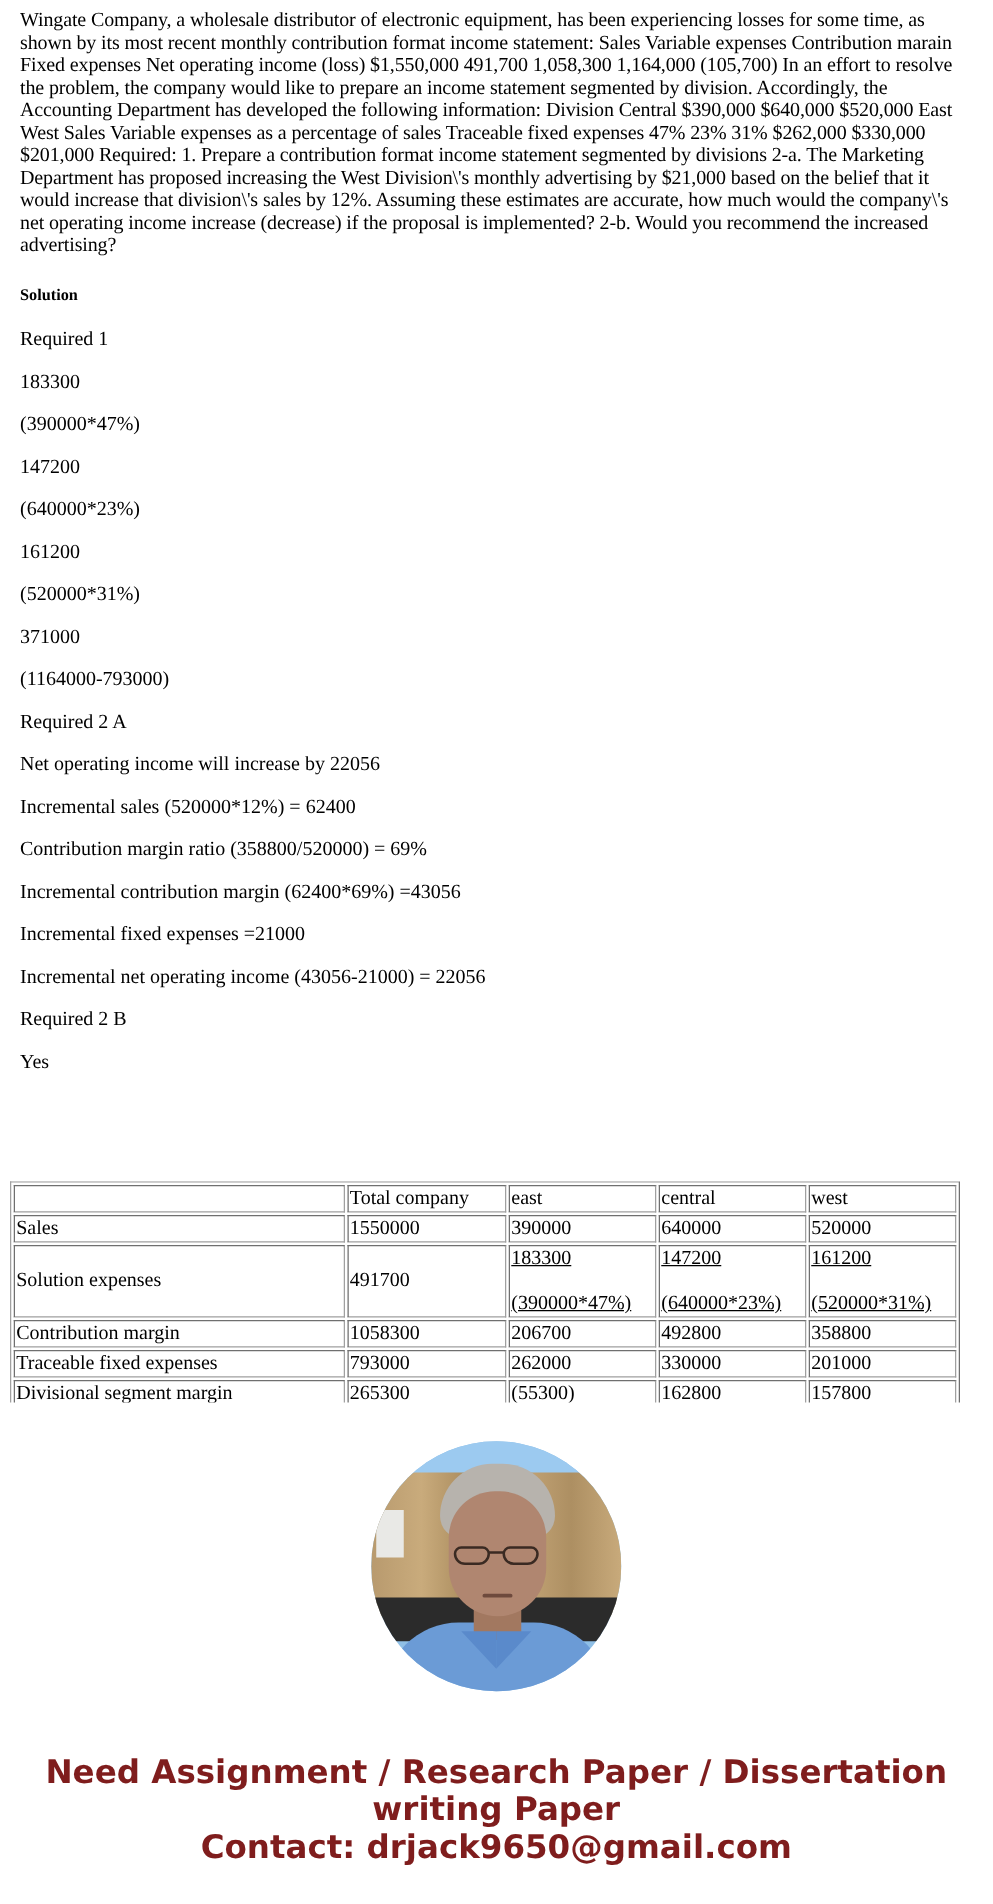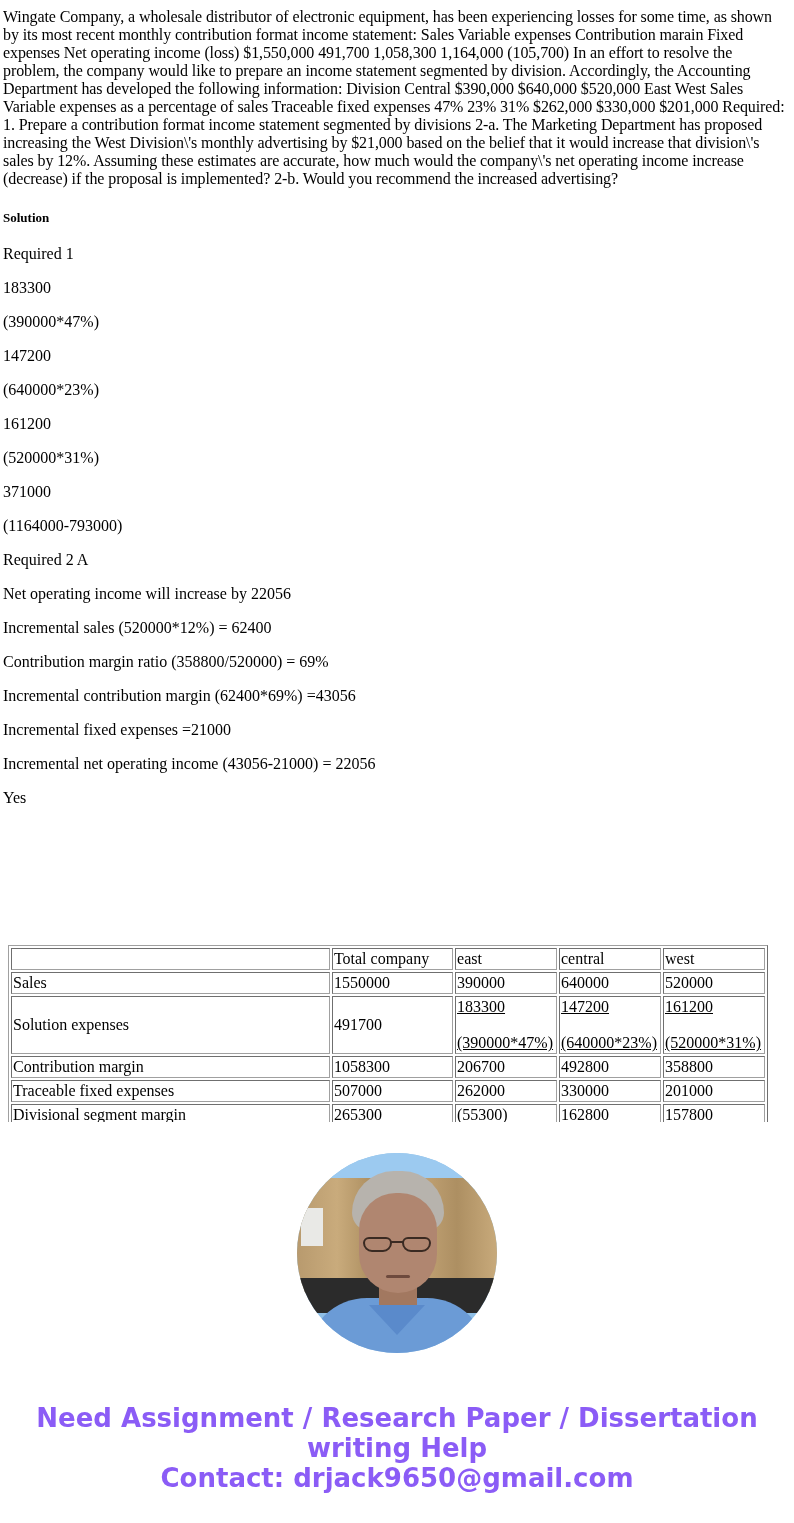"Wingate Company, a wholesale distributor" .content { padding: 0 3px -> 0 16px }
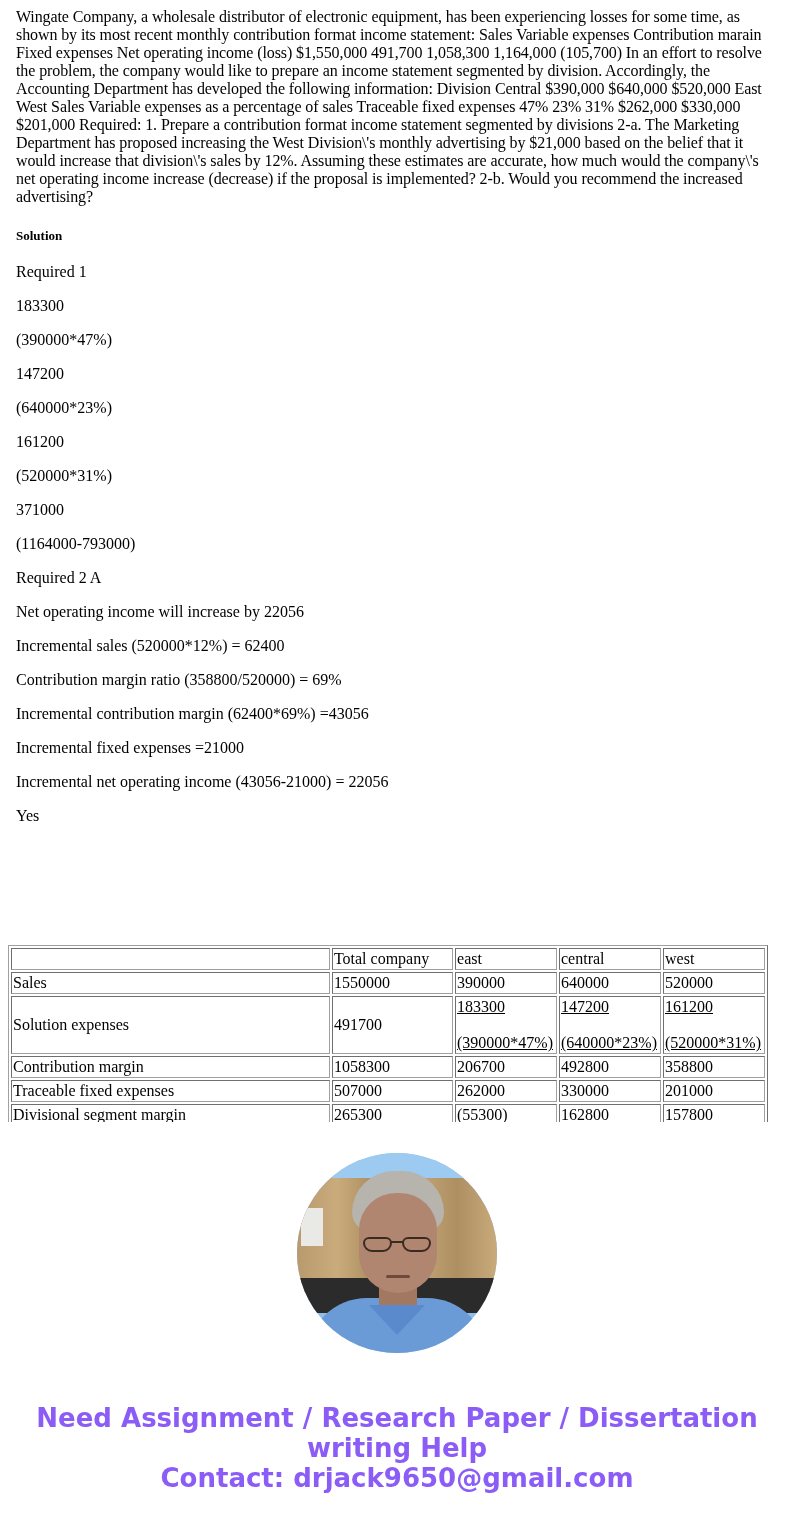"Required 2 B" p.line { html: none -> <p>Required 2 B</p> }
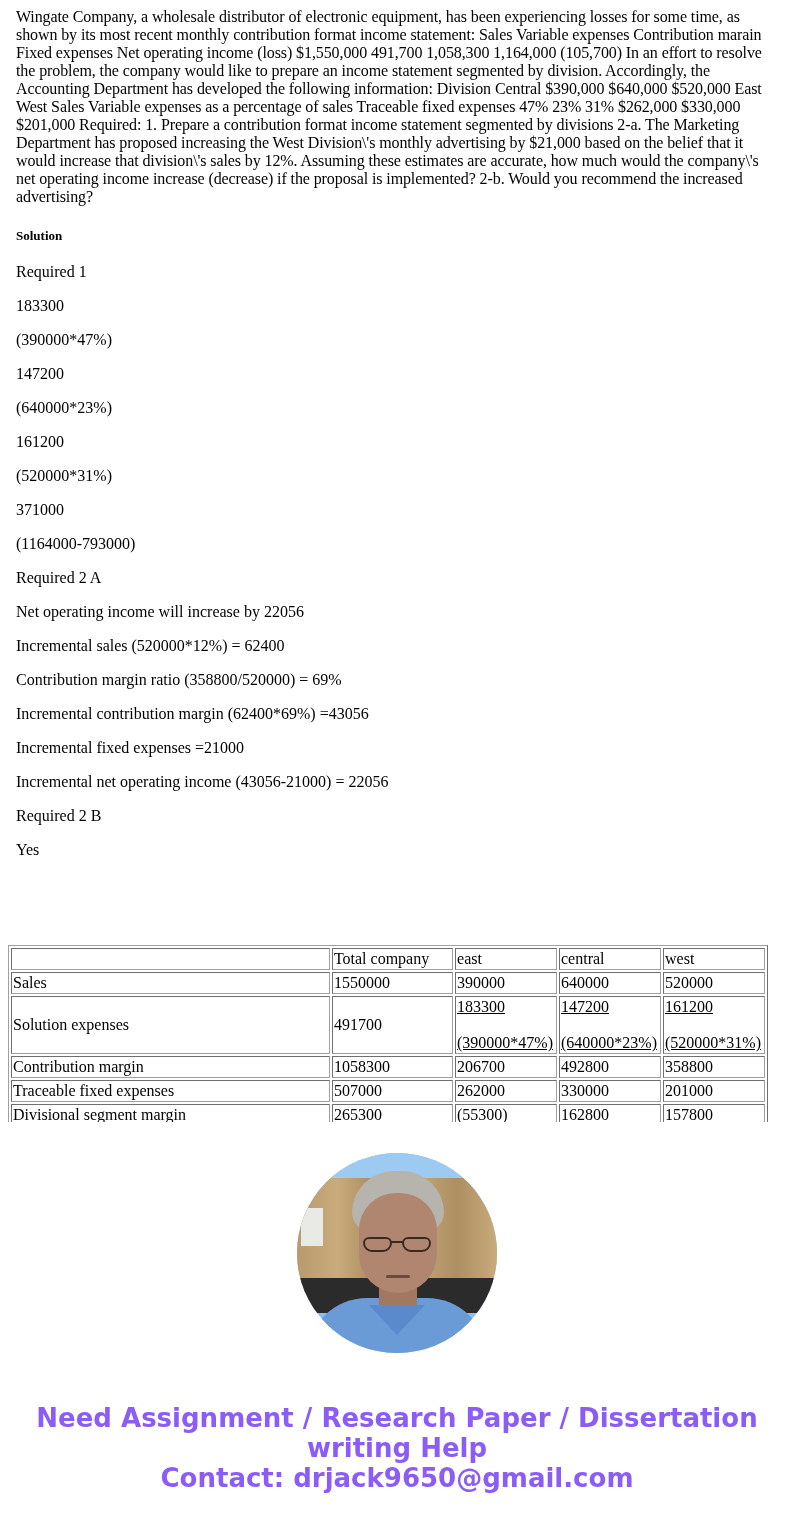"Total company" table.income td { padding: 1px 3px 1px 1px -> 1px 19px 1px 1px }
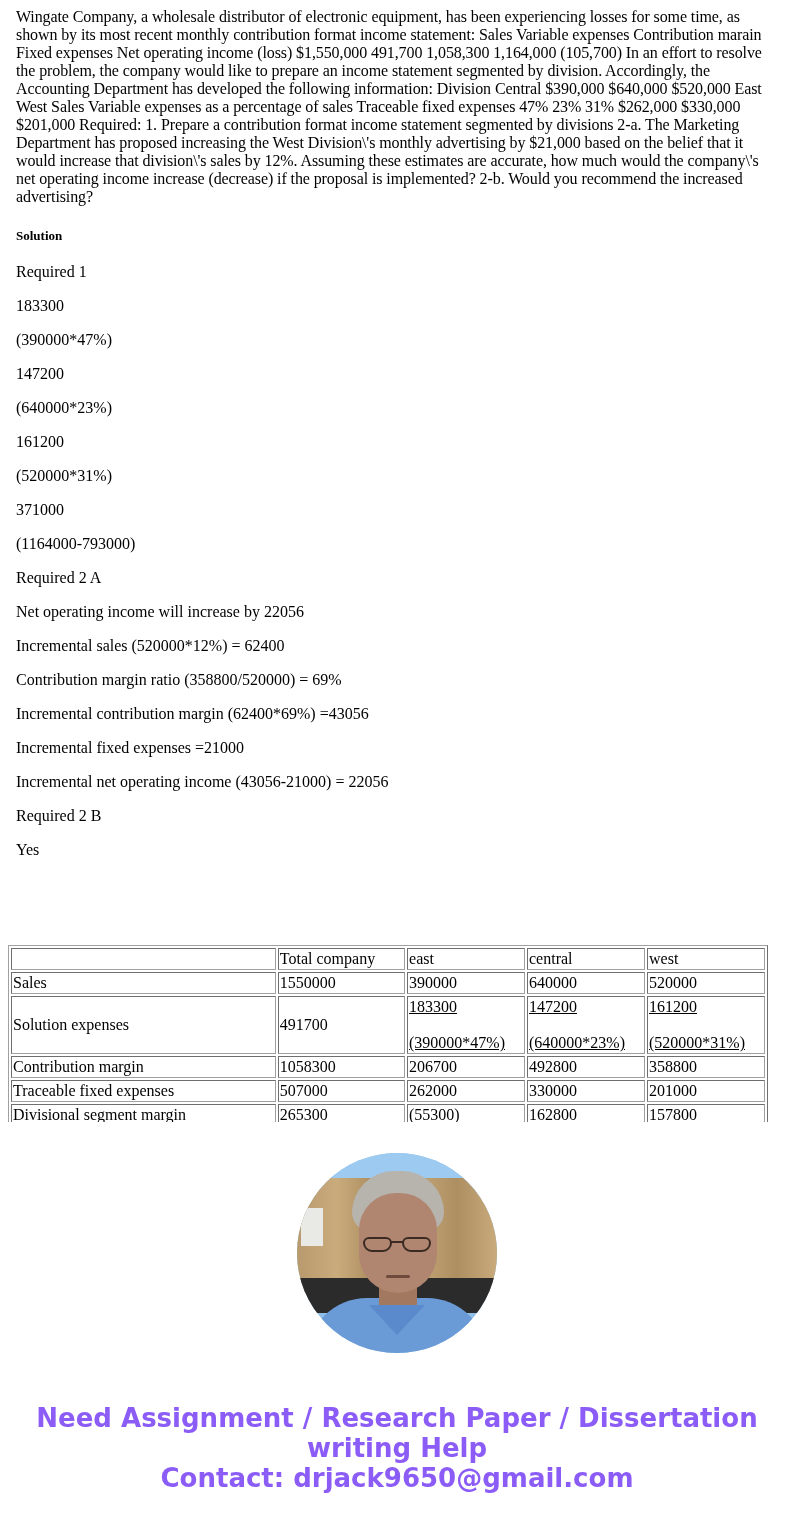"507000" td { text: 507000 -> 793000 }
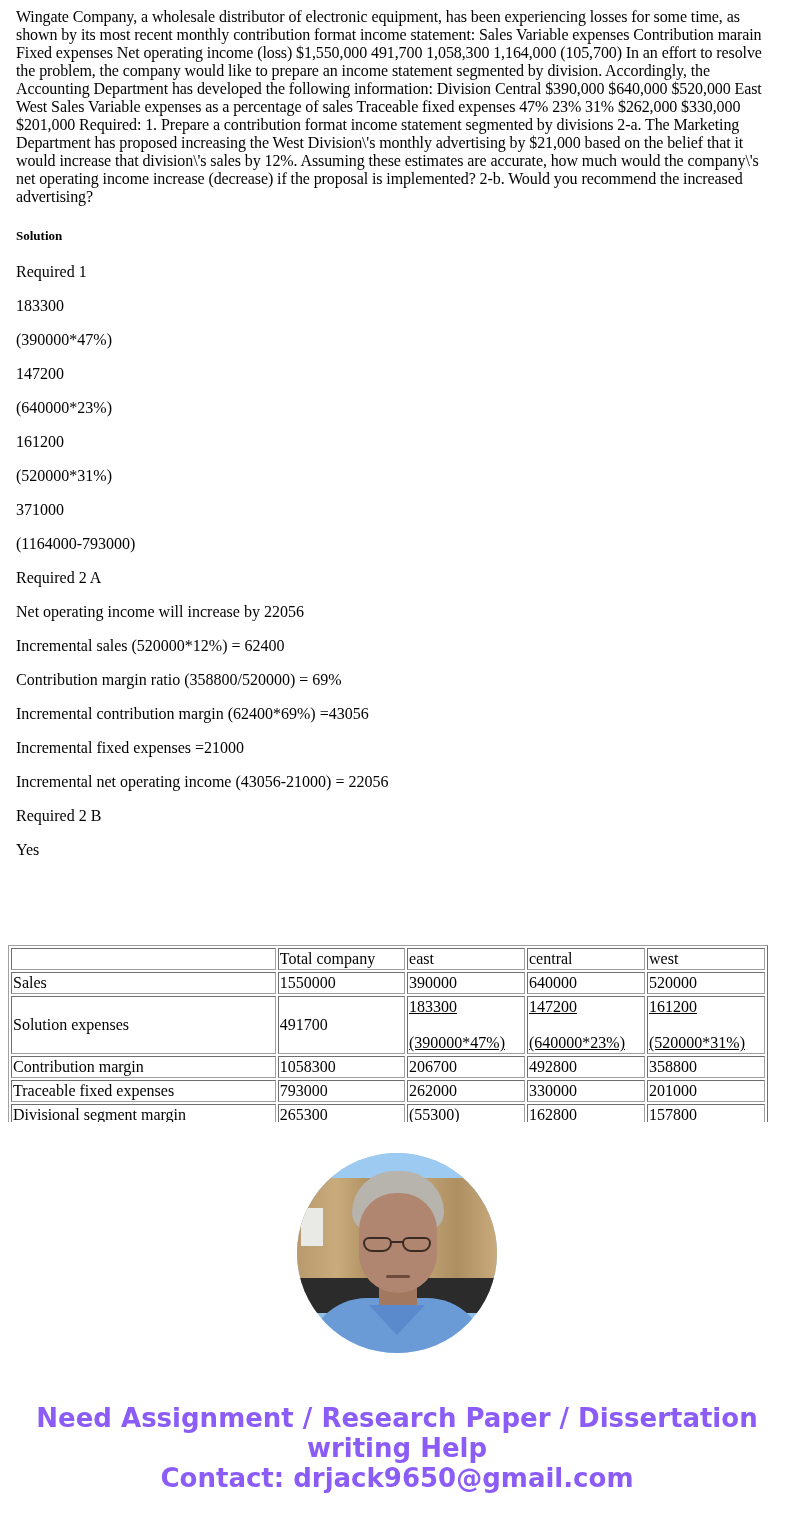"Need Assignment / Research Paper" .footer-text { color: #8b5cf6 -> #7f1d1d }
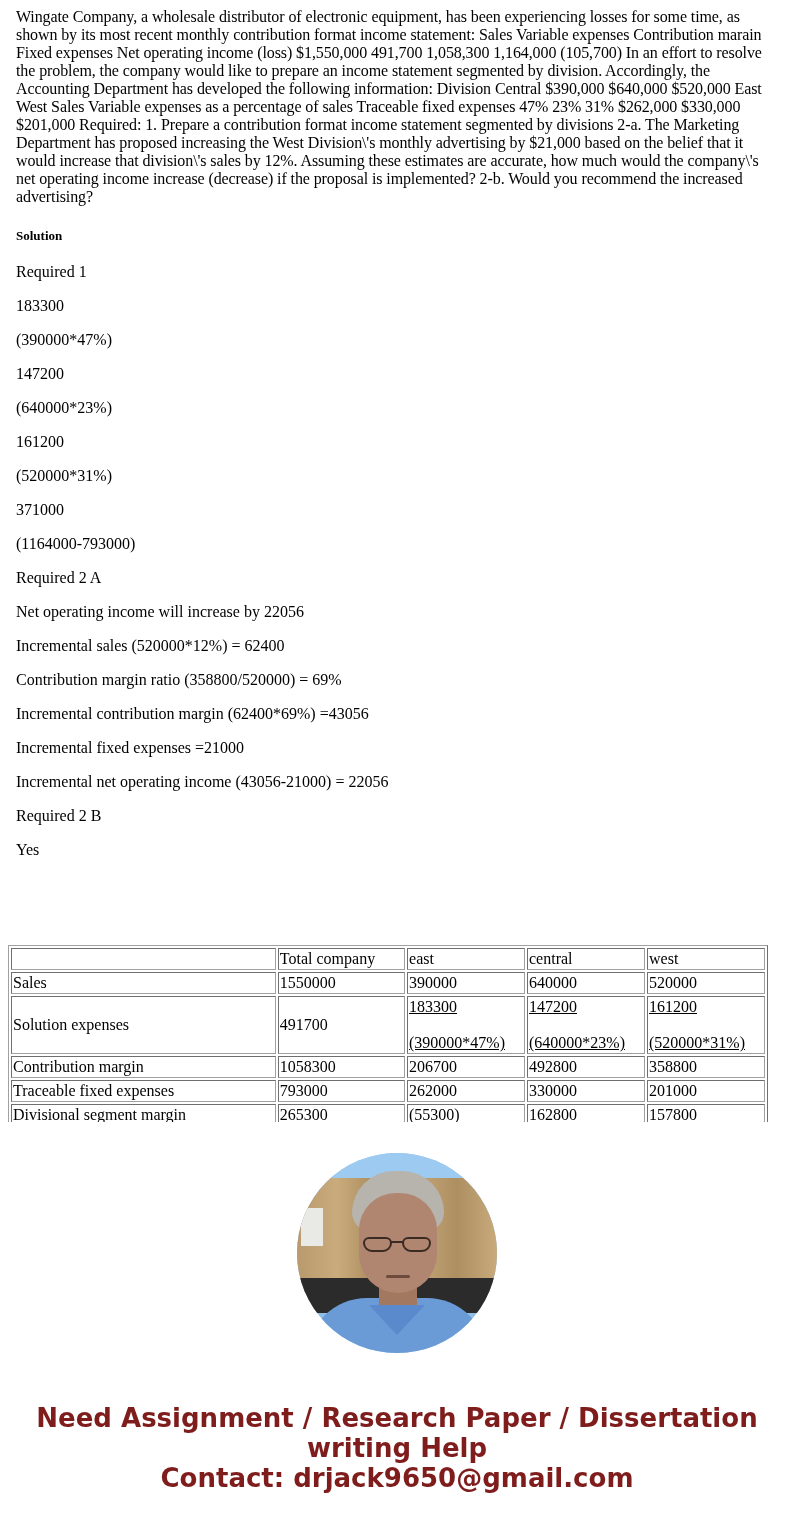"writing Help" span { text: Help -> Paper }
